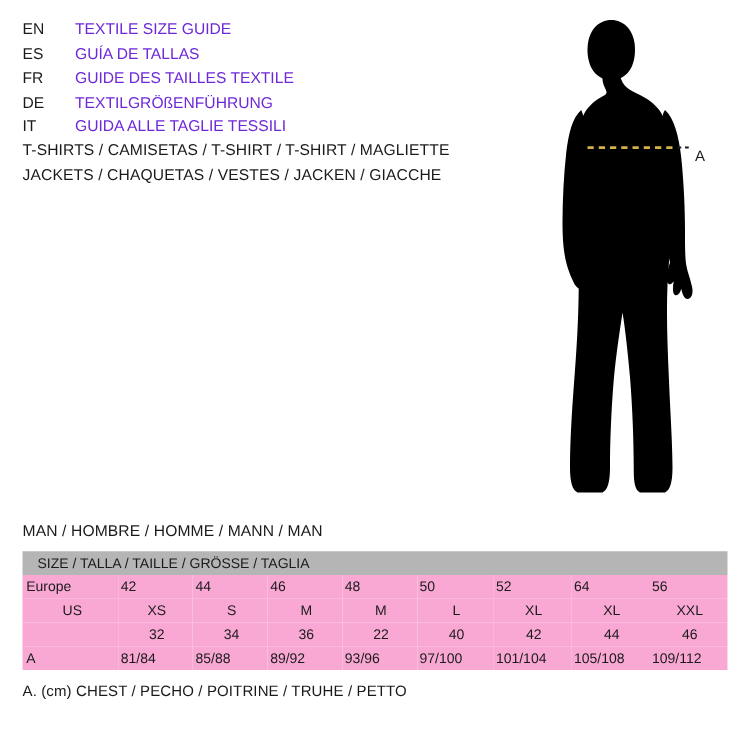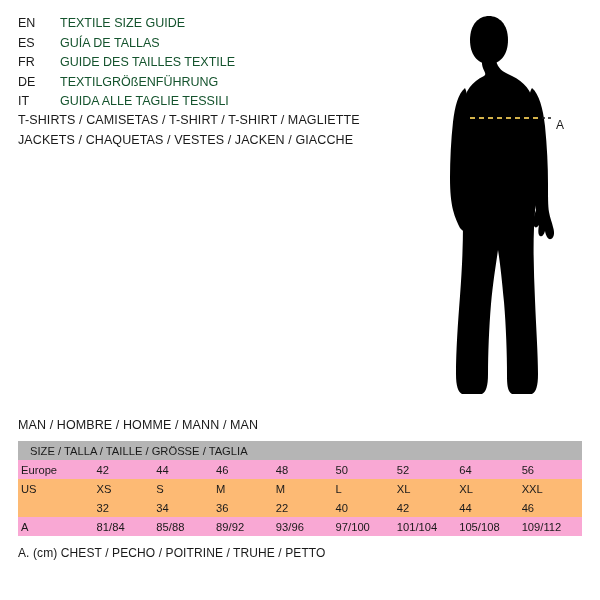"TEXTILE SIZE GUIDE" .lang-text { color: #14532d -> #6d28d9 }
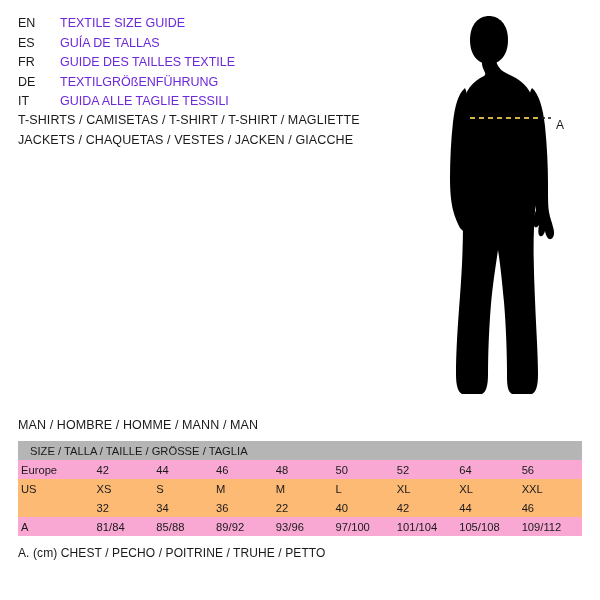"US" .row-alt td { background: #fdba74 -> #f9a8d4; text-align: none -> center }
